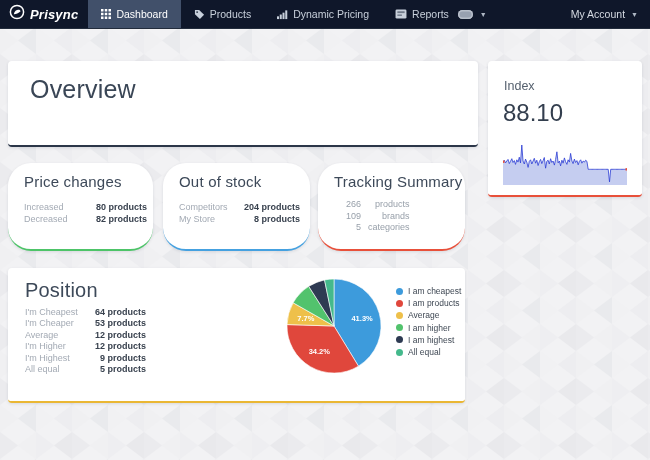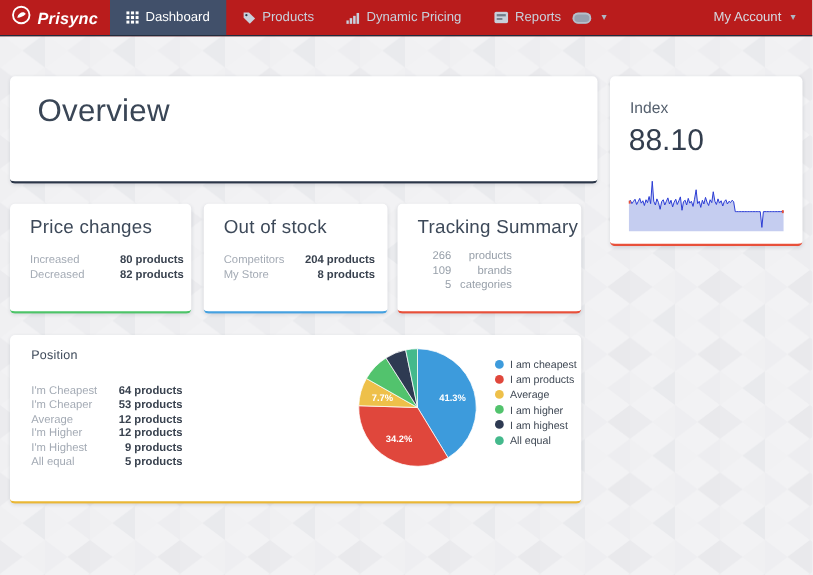"Prisync" .navbar { background: #b91c1c -> #0f172a }
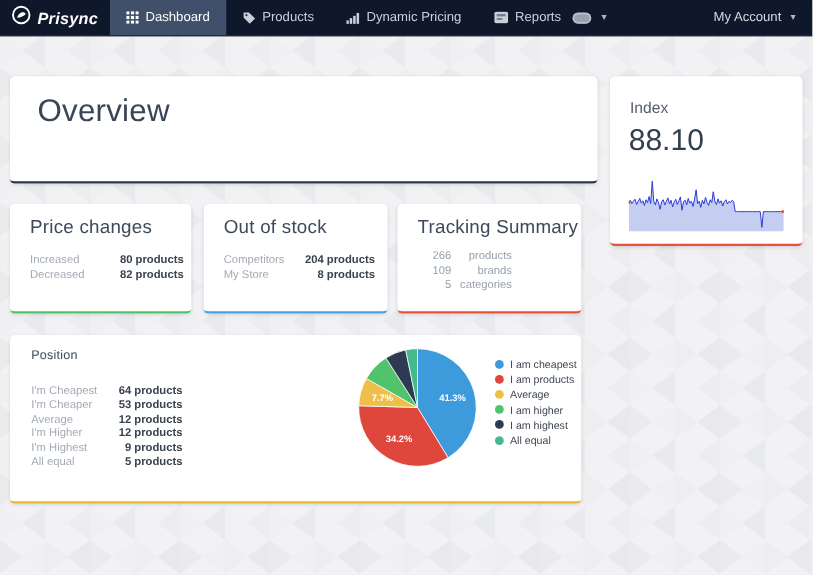"Price changes" .small-card { border-radius: none -> 23px }
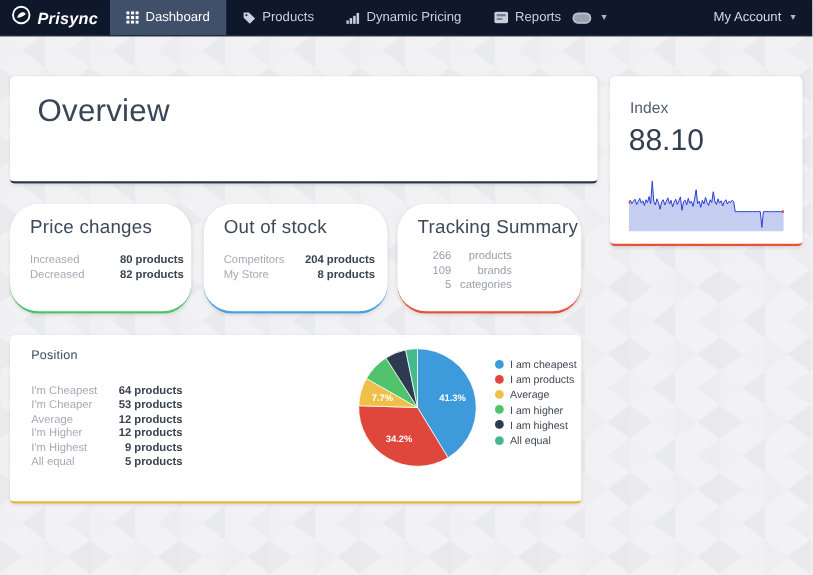"Position" #position-card .card-title { font-size: 10px -> 20px }
